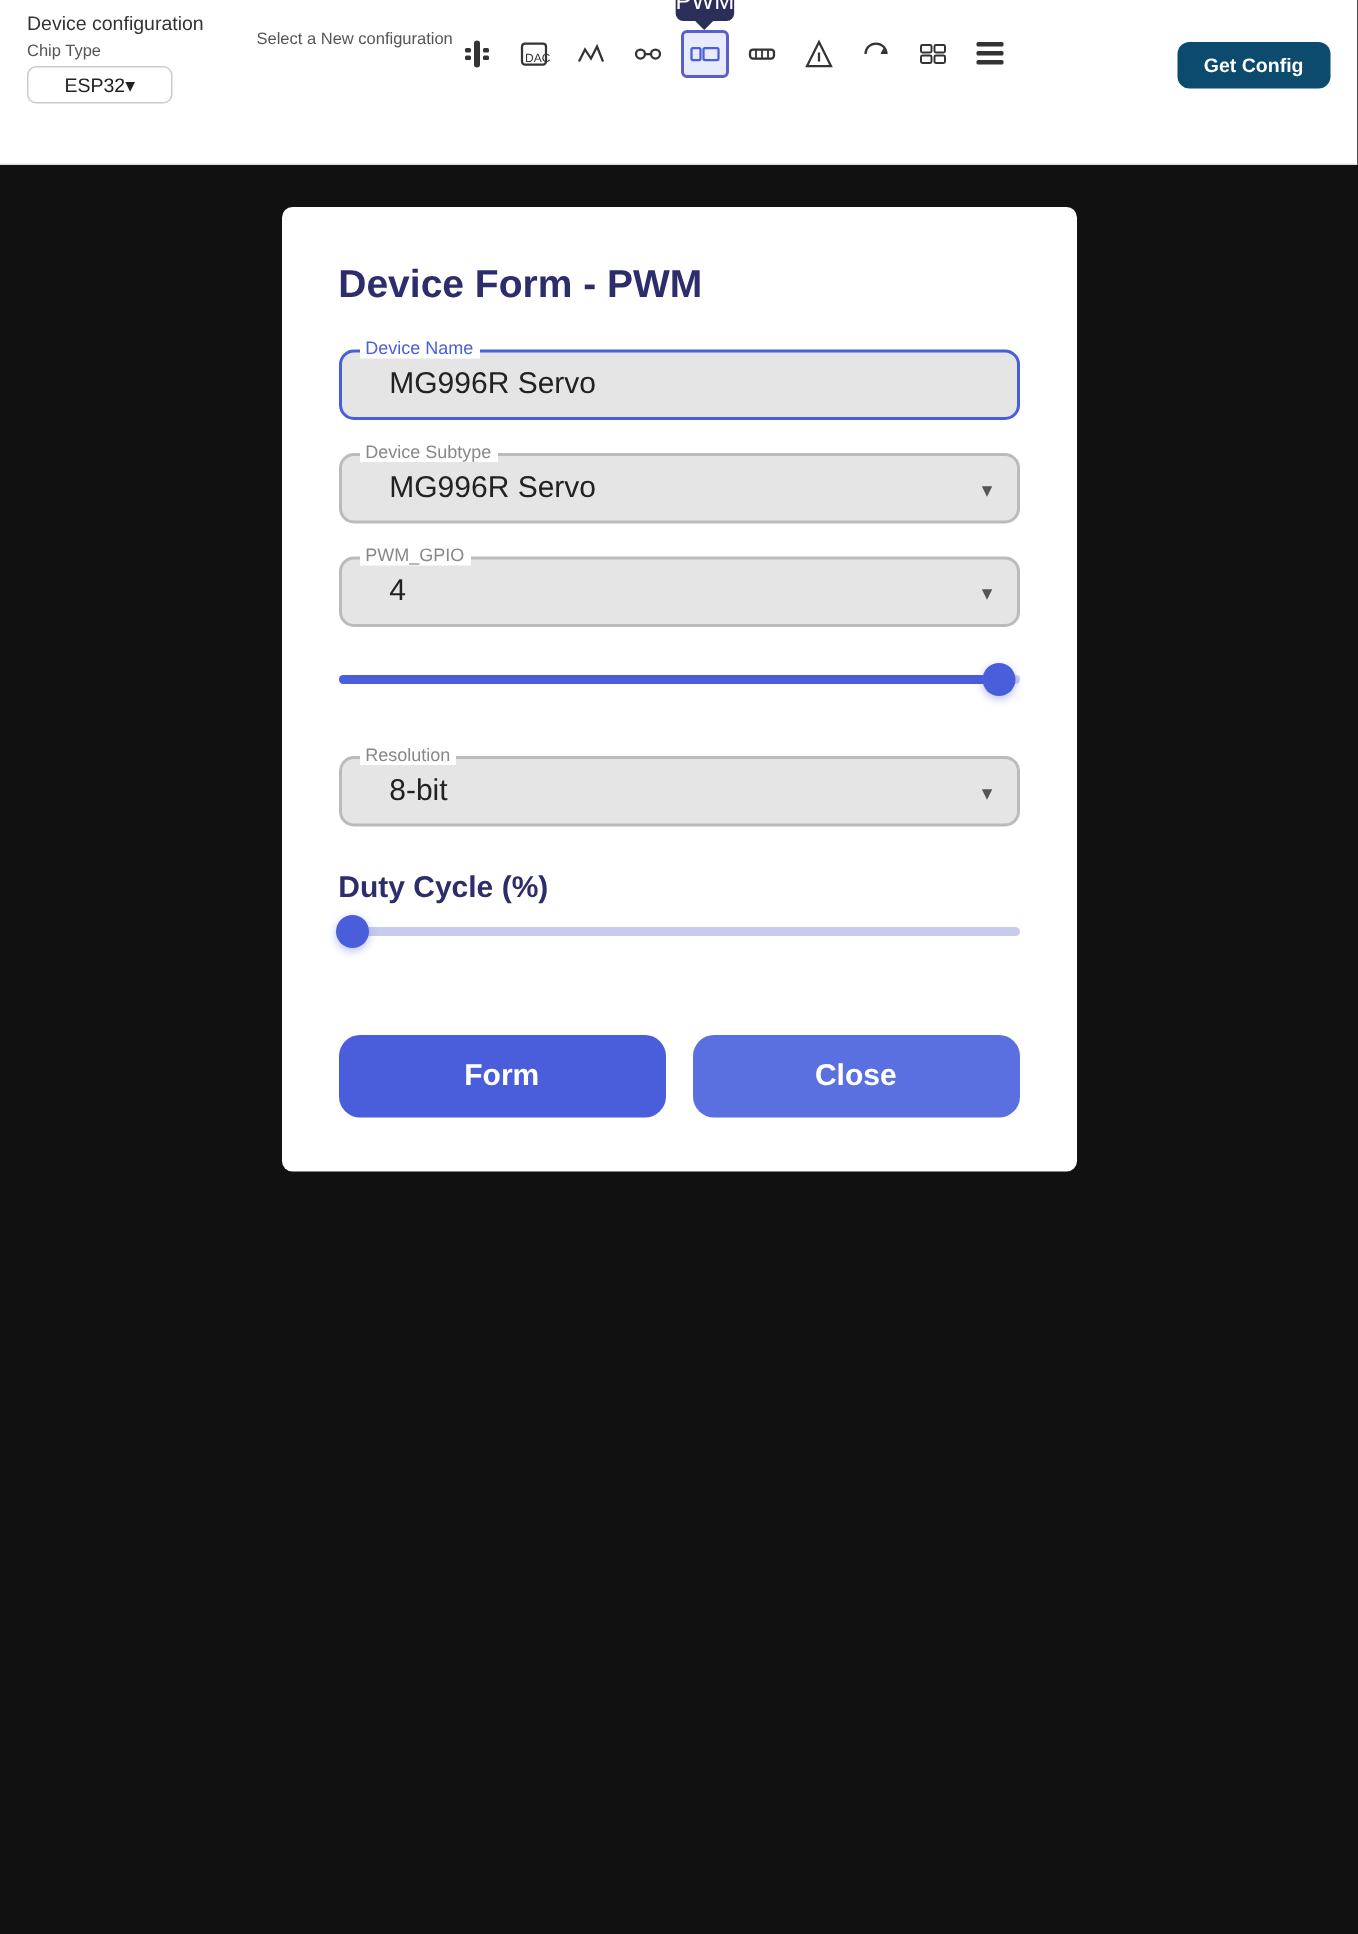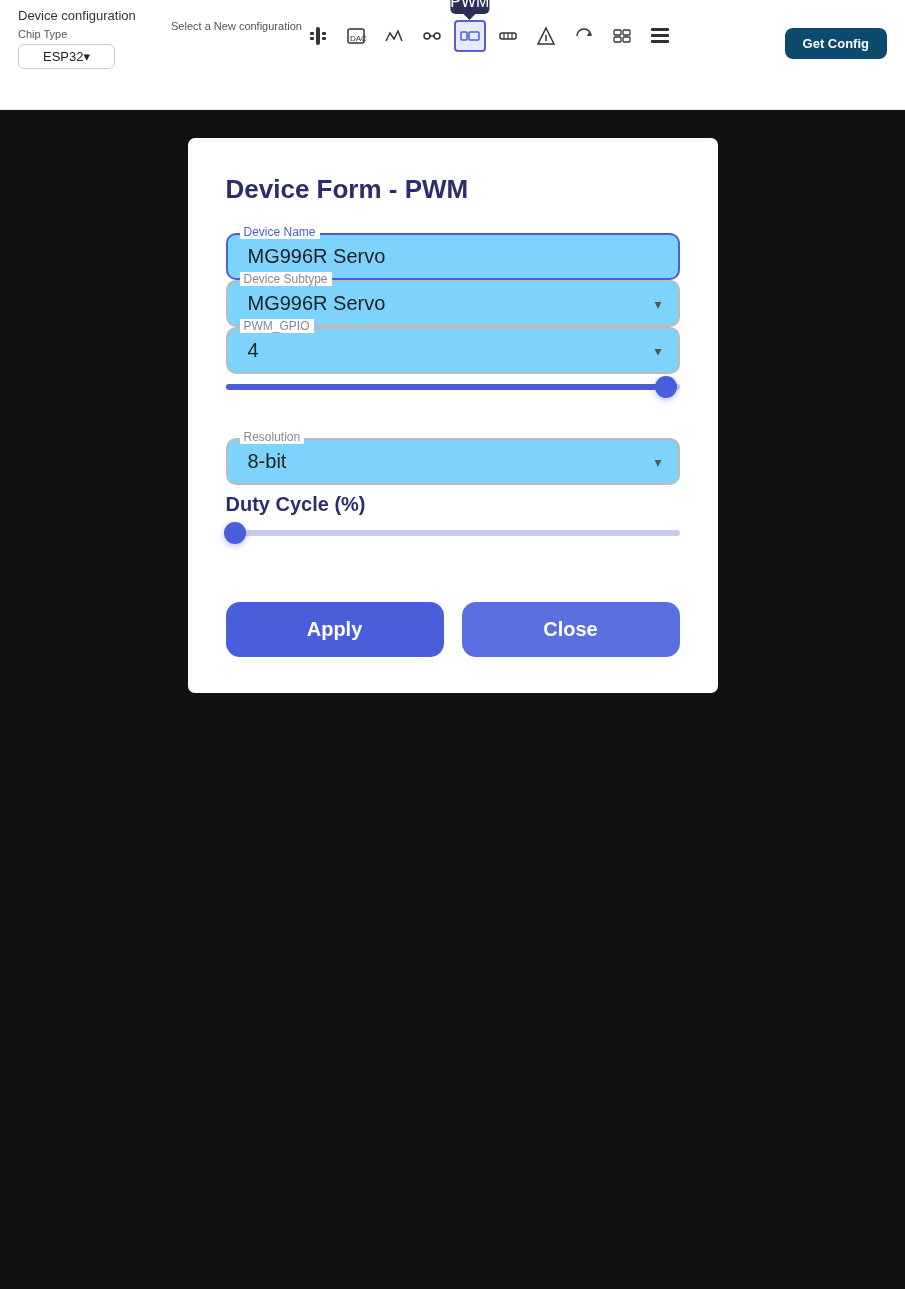"Device Name" .field-group { background: #7dd3fc -> #e5e5e5; margin-bottom: none -> 22px; padding: 10px 16px 10px 20px -> 10px 16px 10px 32px }
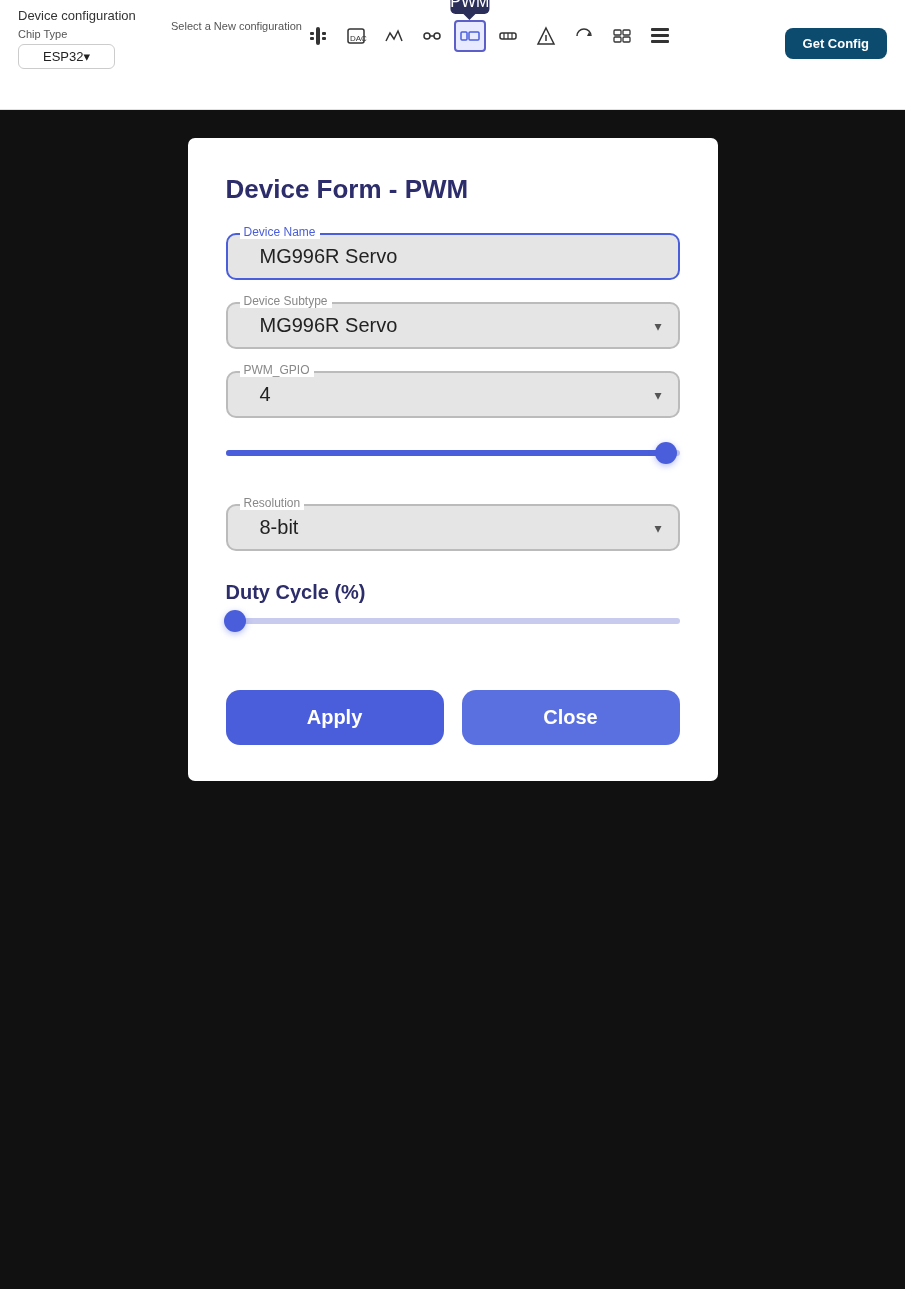"Apply" button.apply-btn { text: Apply -> Form }
